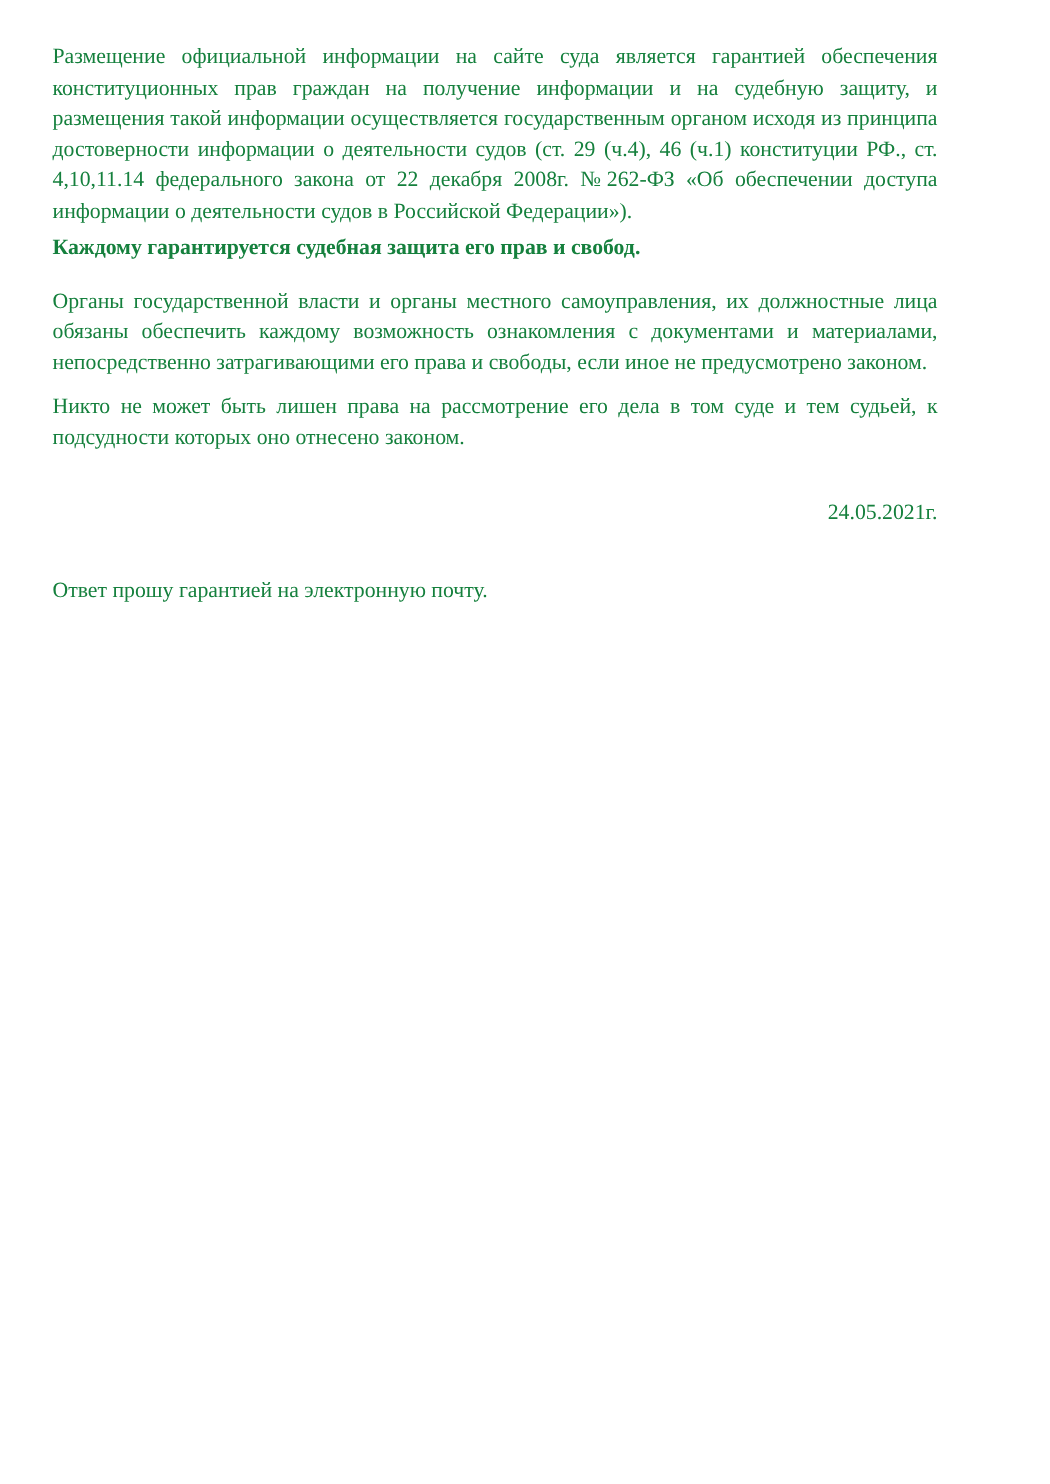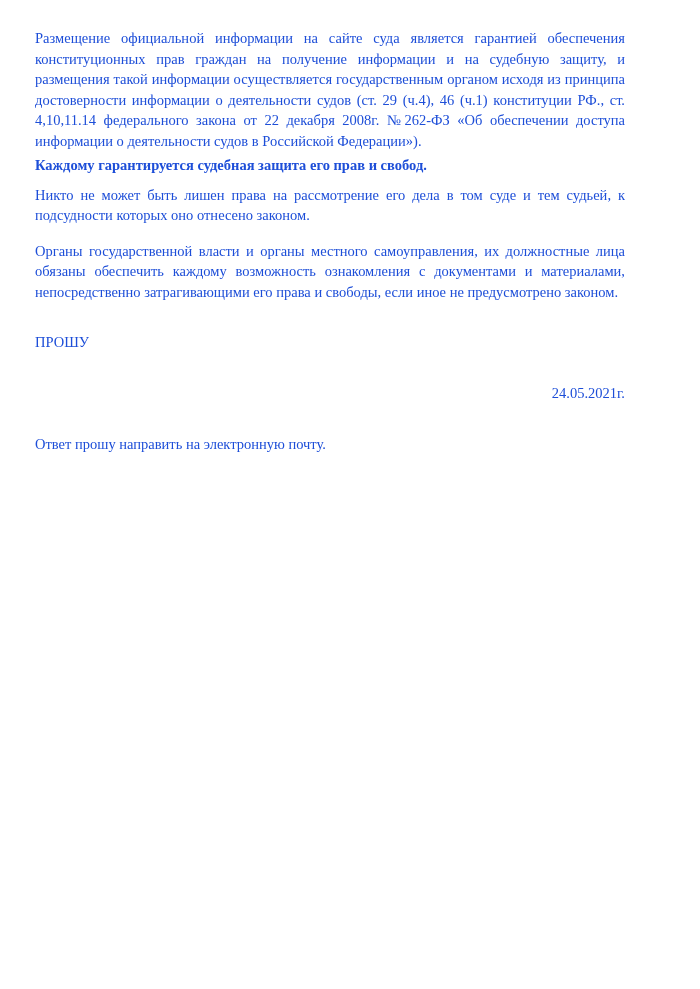"Размещение официальной информации на" .page { color: #1d4ed8 -> #15803d }
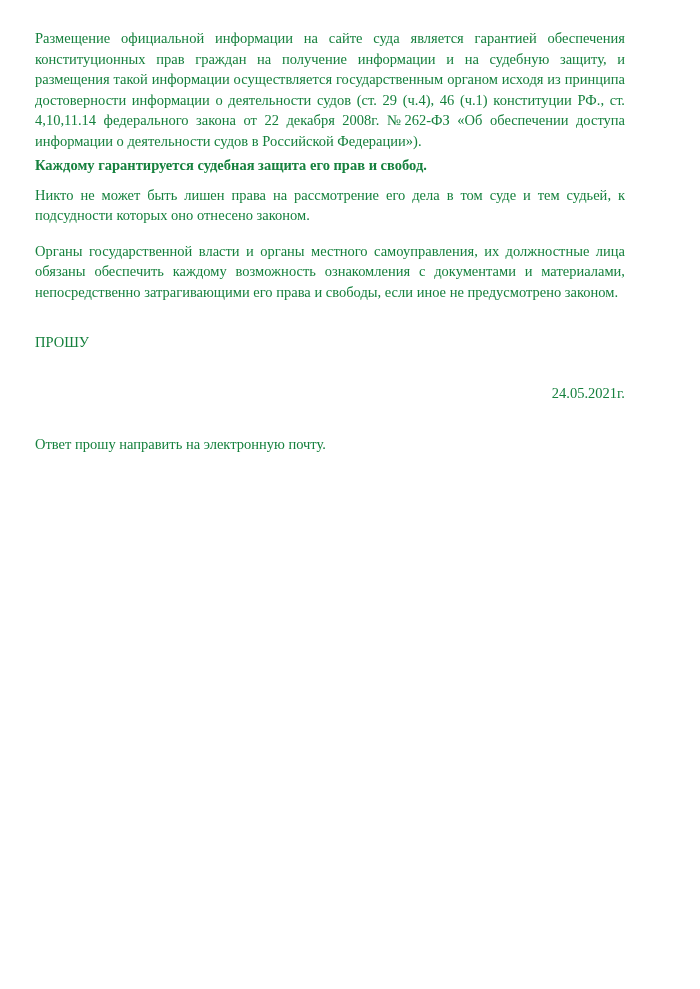"Никто не может быть лишен" p.just { order: before "Органы государственной власти и органы" -> after "Органы государственной власти и органы" }
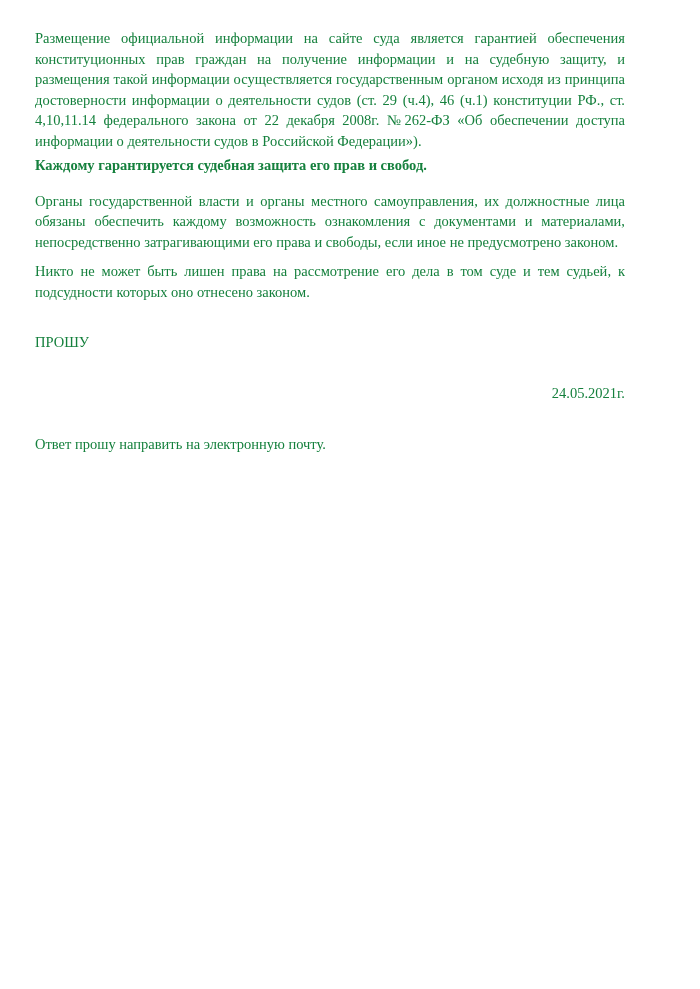"ПРОШУ" p.left { html: <p>ПРОШУ</p> -> none }
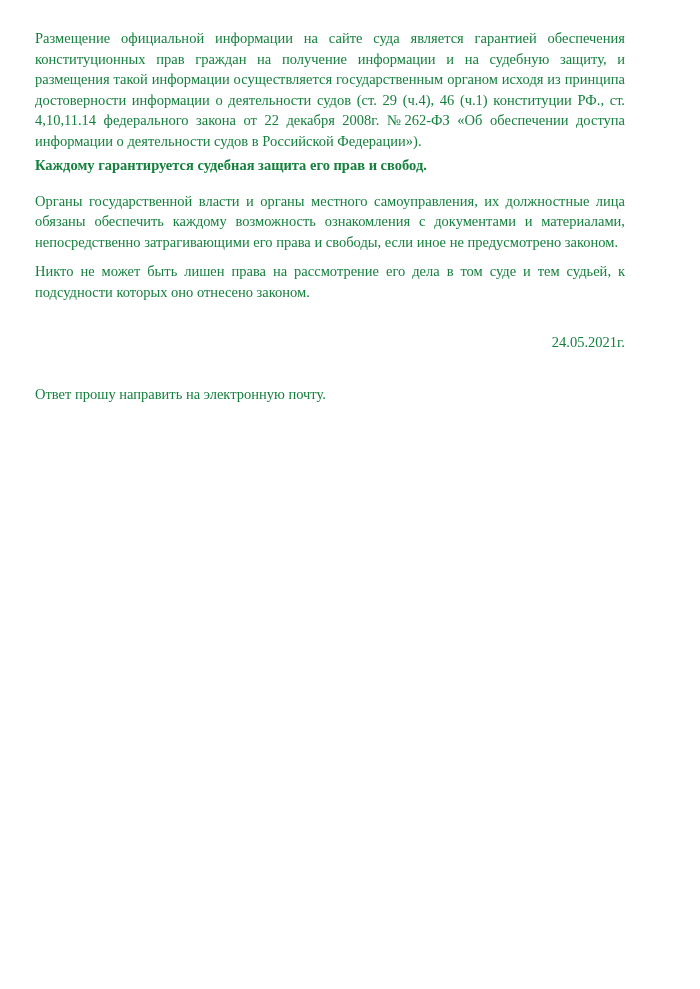"Ответ прошу направить на электронную" p.left { text: направить -> гарантией }
